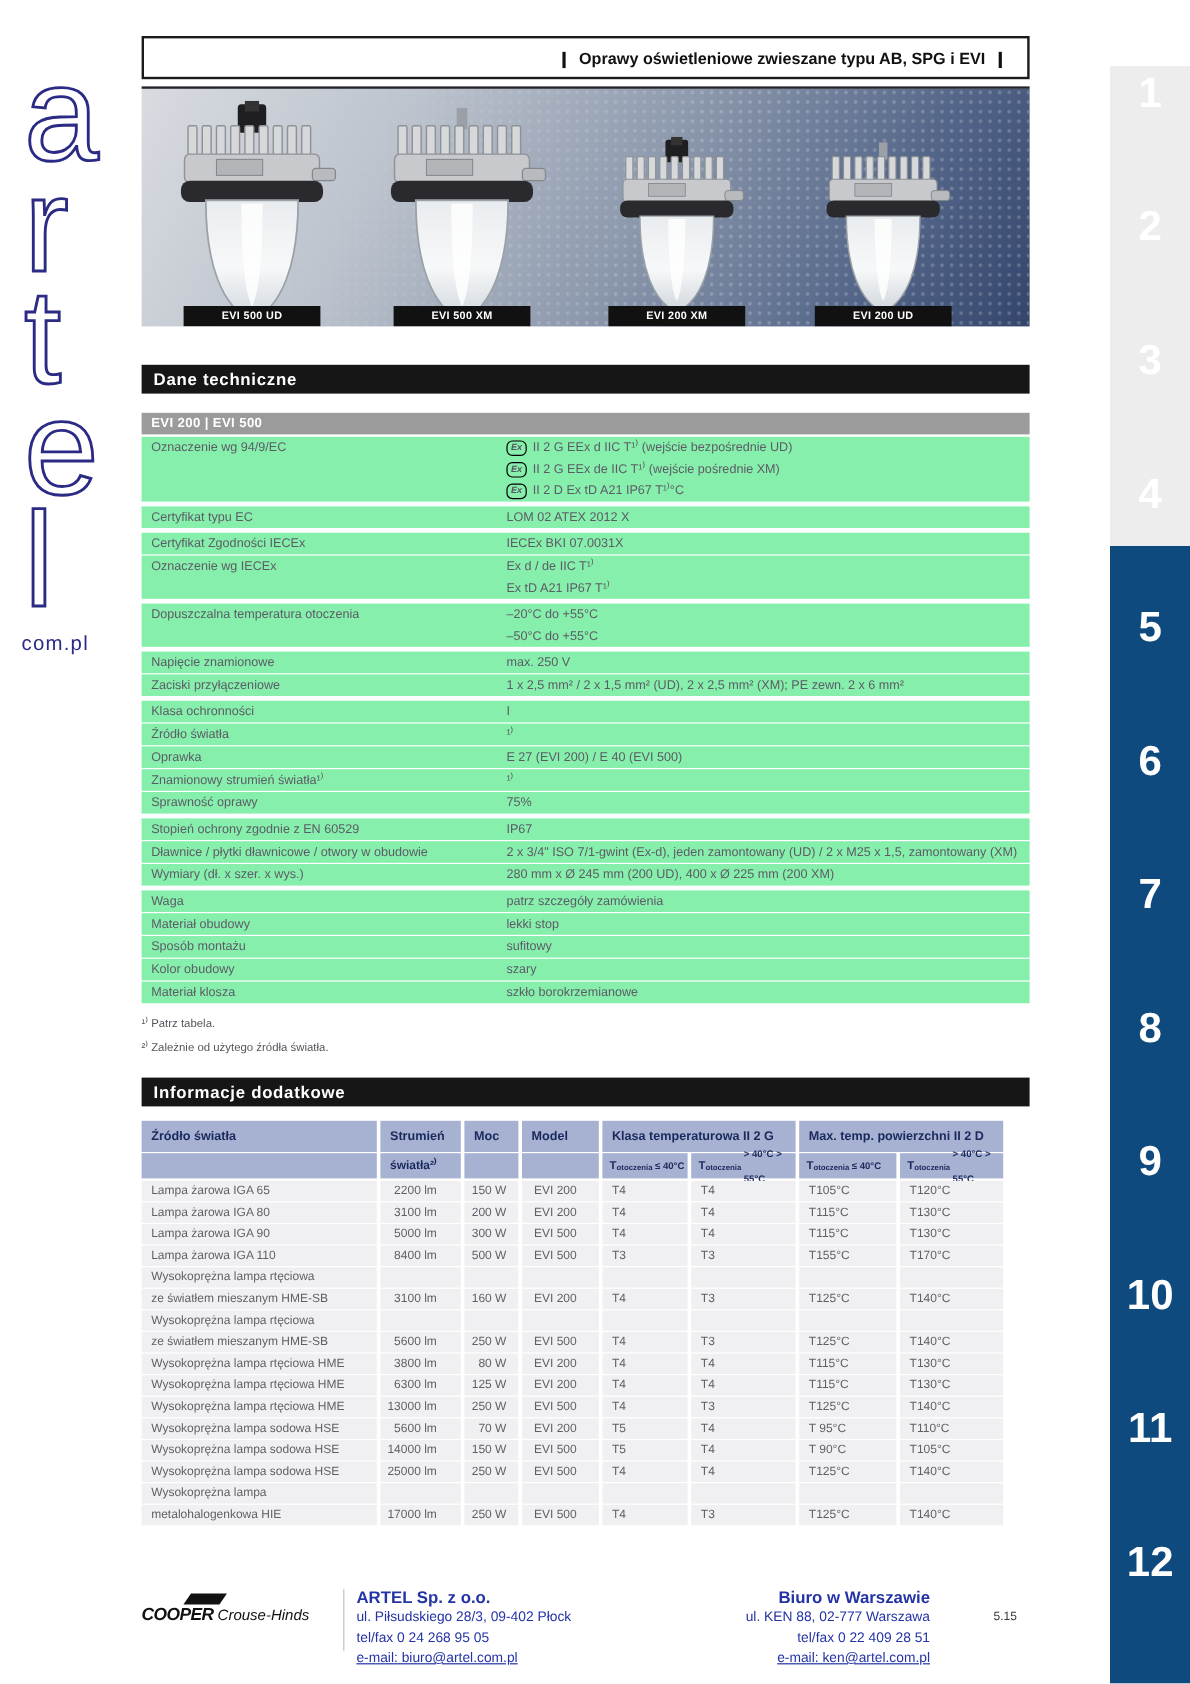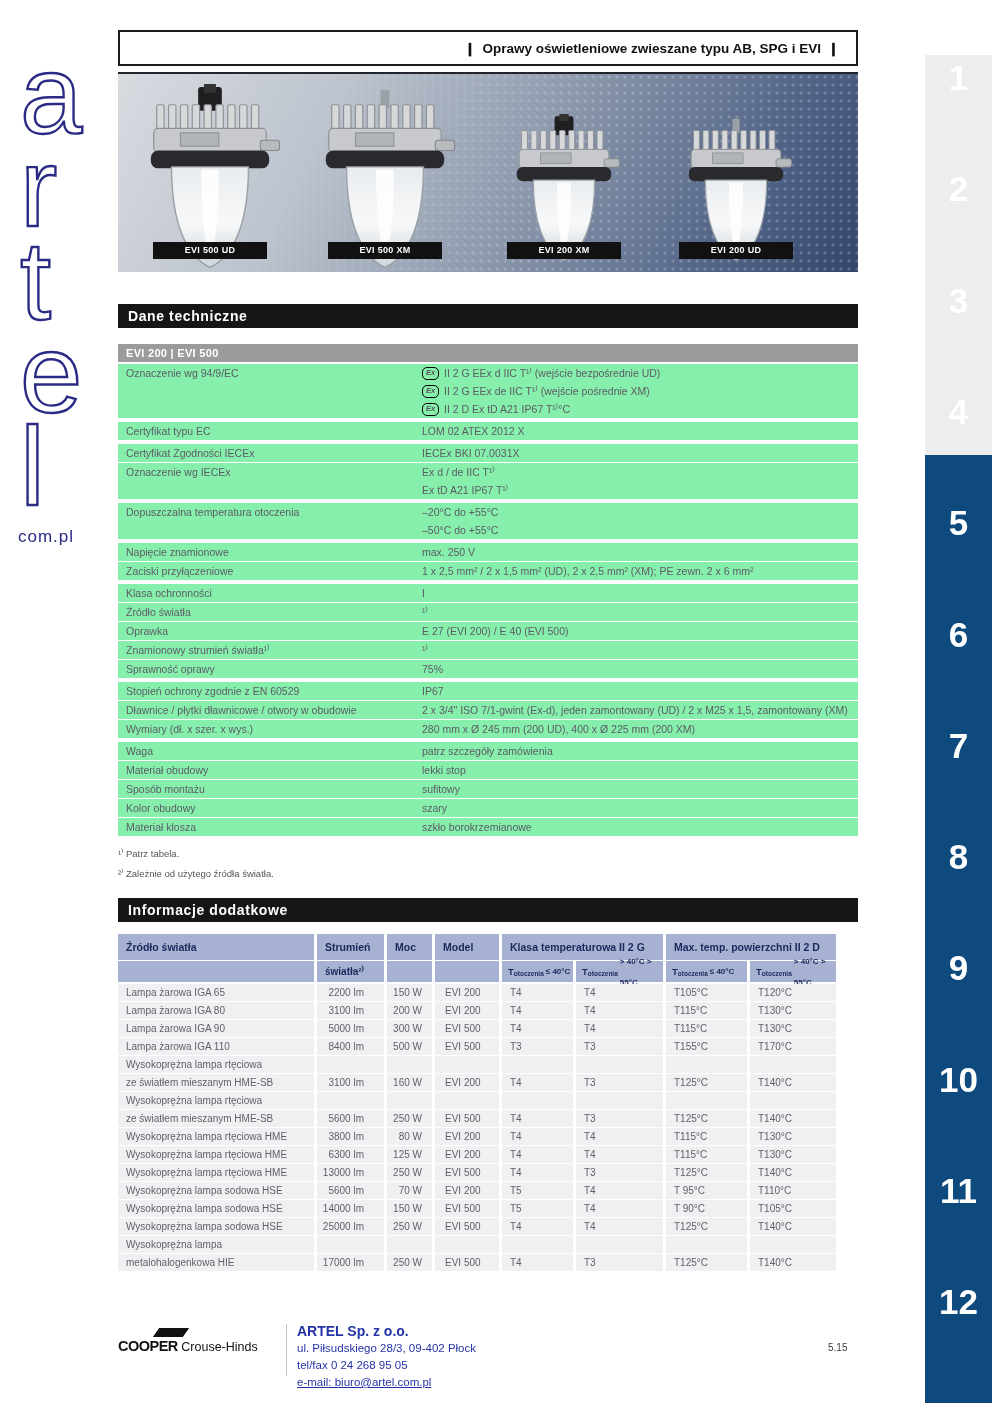"EVI 500 UD" .prod-label { bottom: 13px -> 0 }
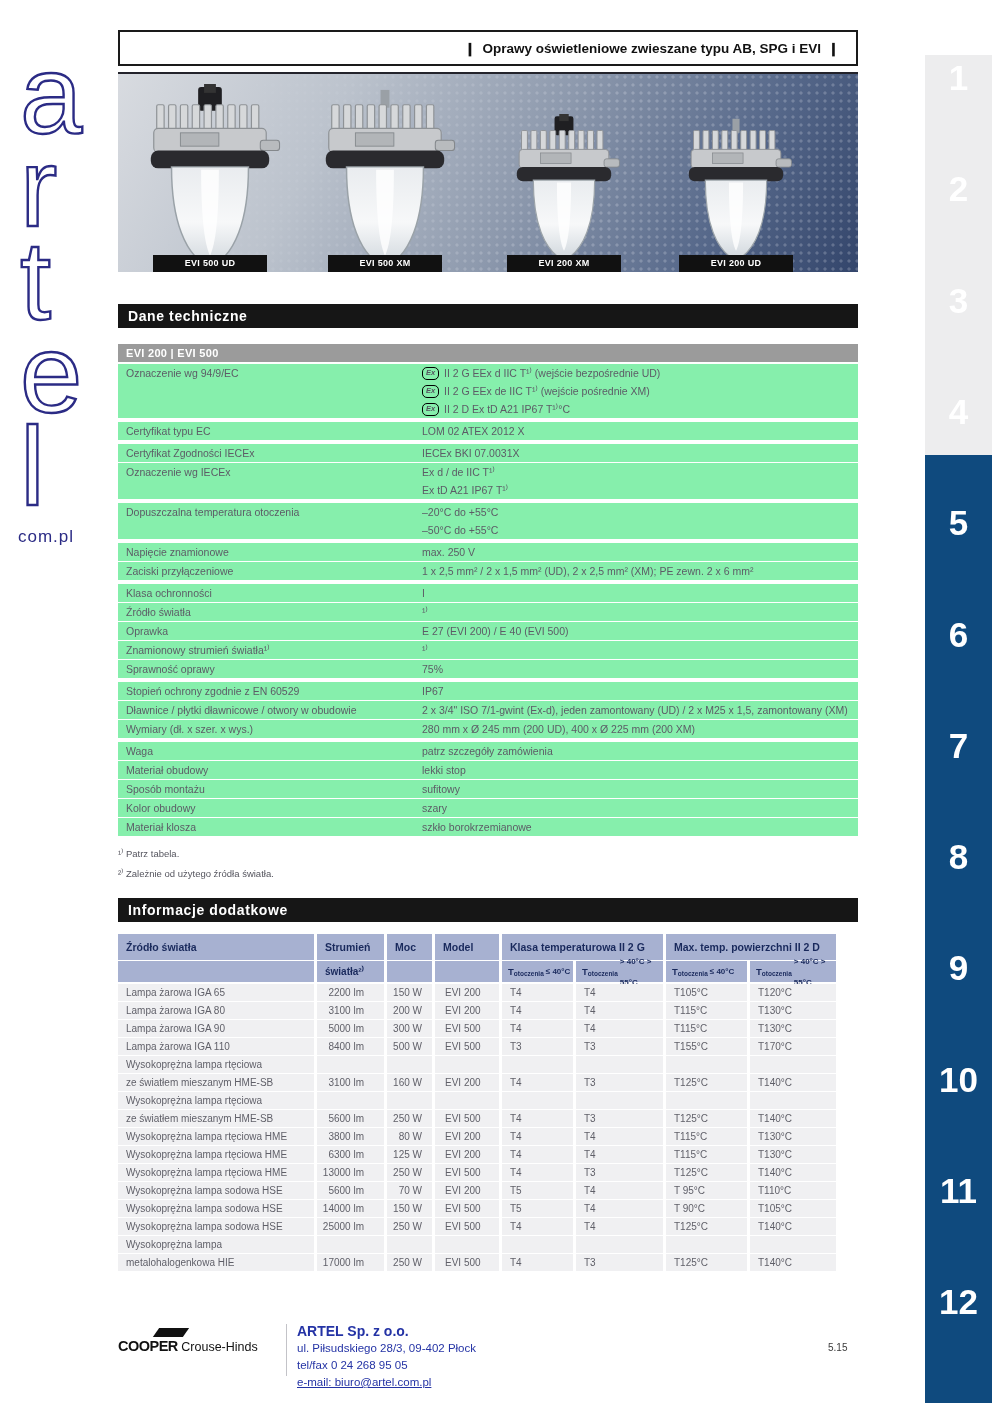"Biuro w Warszawie" div.addr { html: none -> <div> <div>Biuro w Warszawie</div> <div> <div>ul. KEN 88, 02-777 Warszawa</div> <div>tel/fax 0 22 409 28 51</div> <div>e-mail: ken@artel.com.pl</div> </div> </div> }
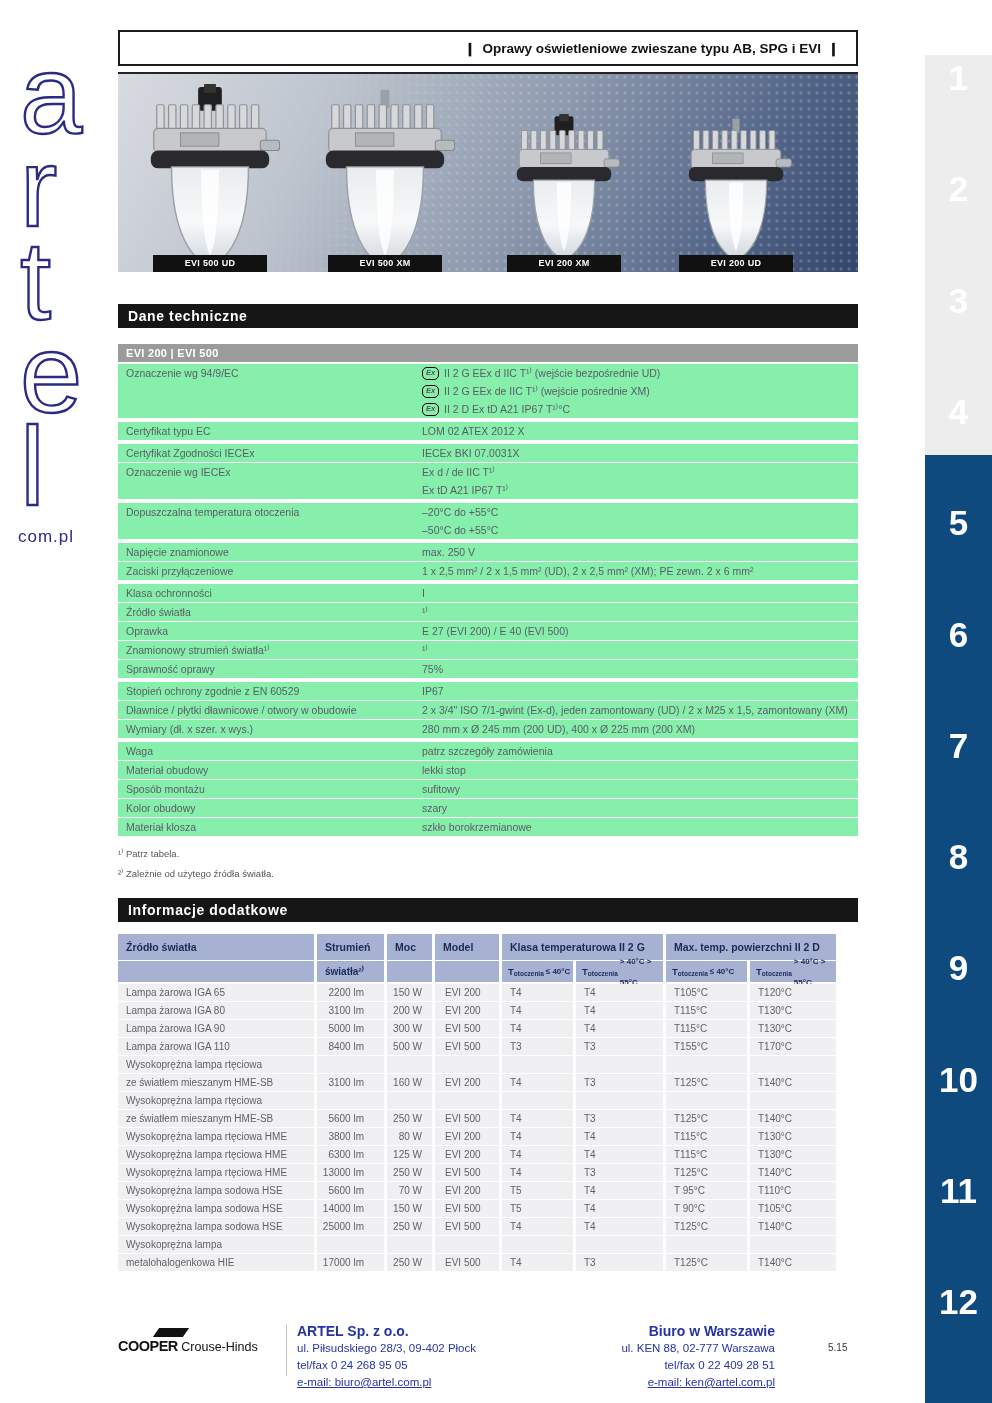"COOPER Crouse-Hinds" .cooper { font-style: none -> italic }
